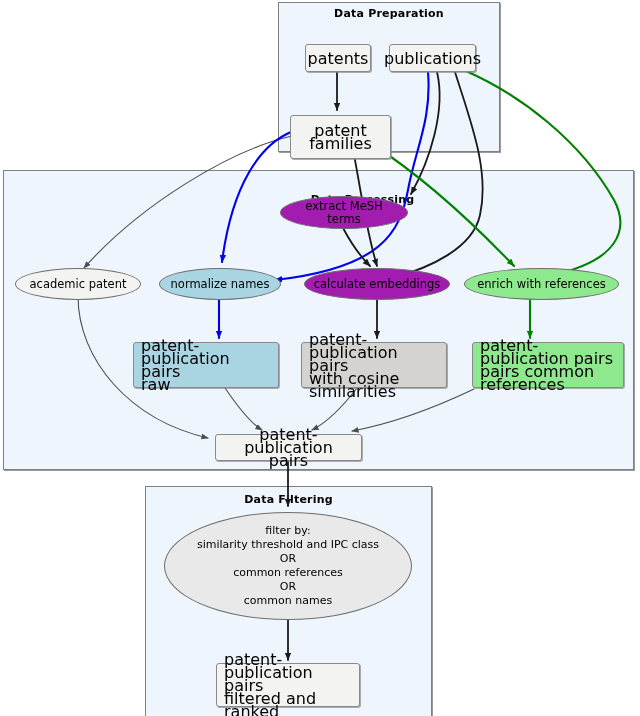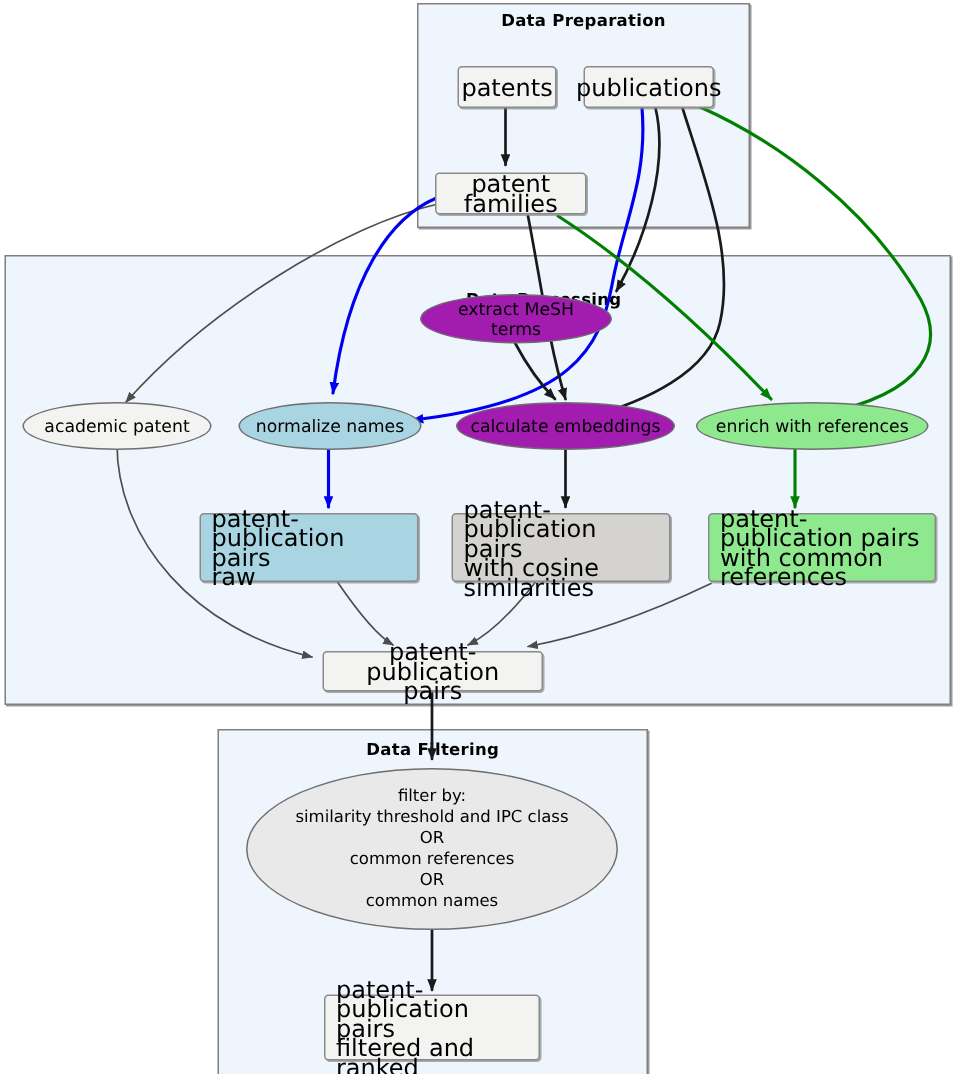"patent families" div.node { height: 28px -> 44px }
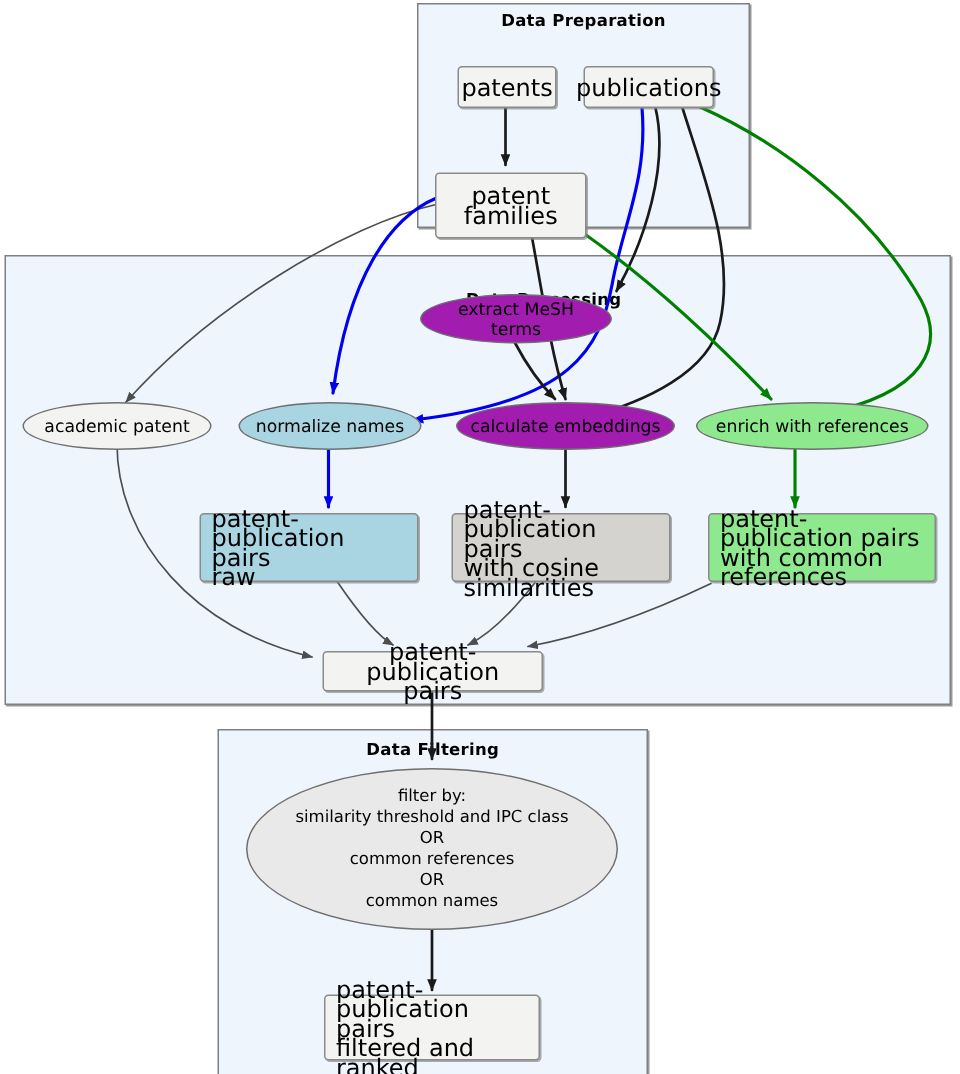"with common references" span { text: with -> pairs }
